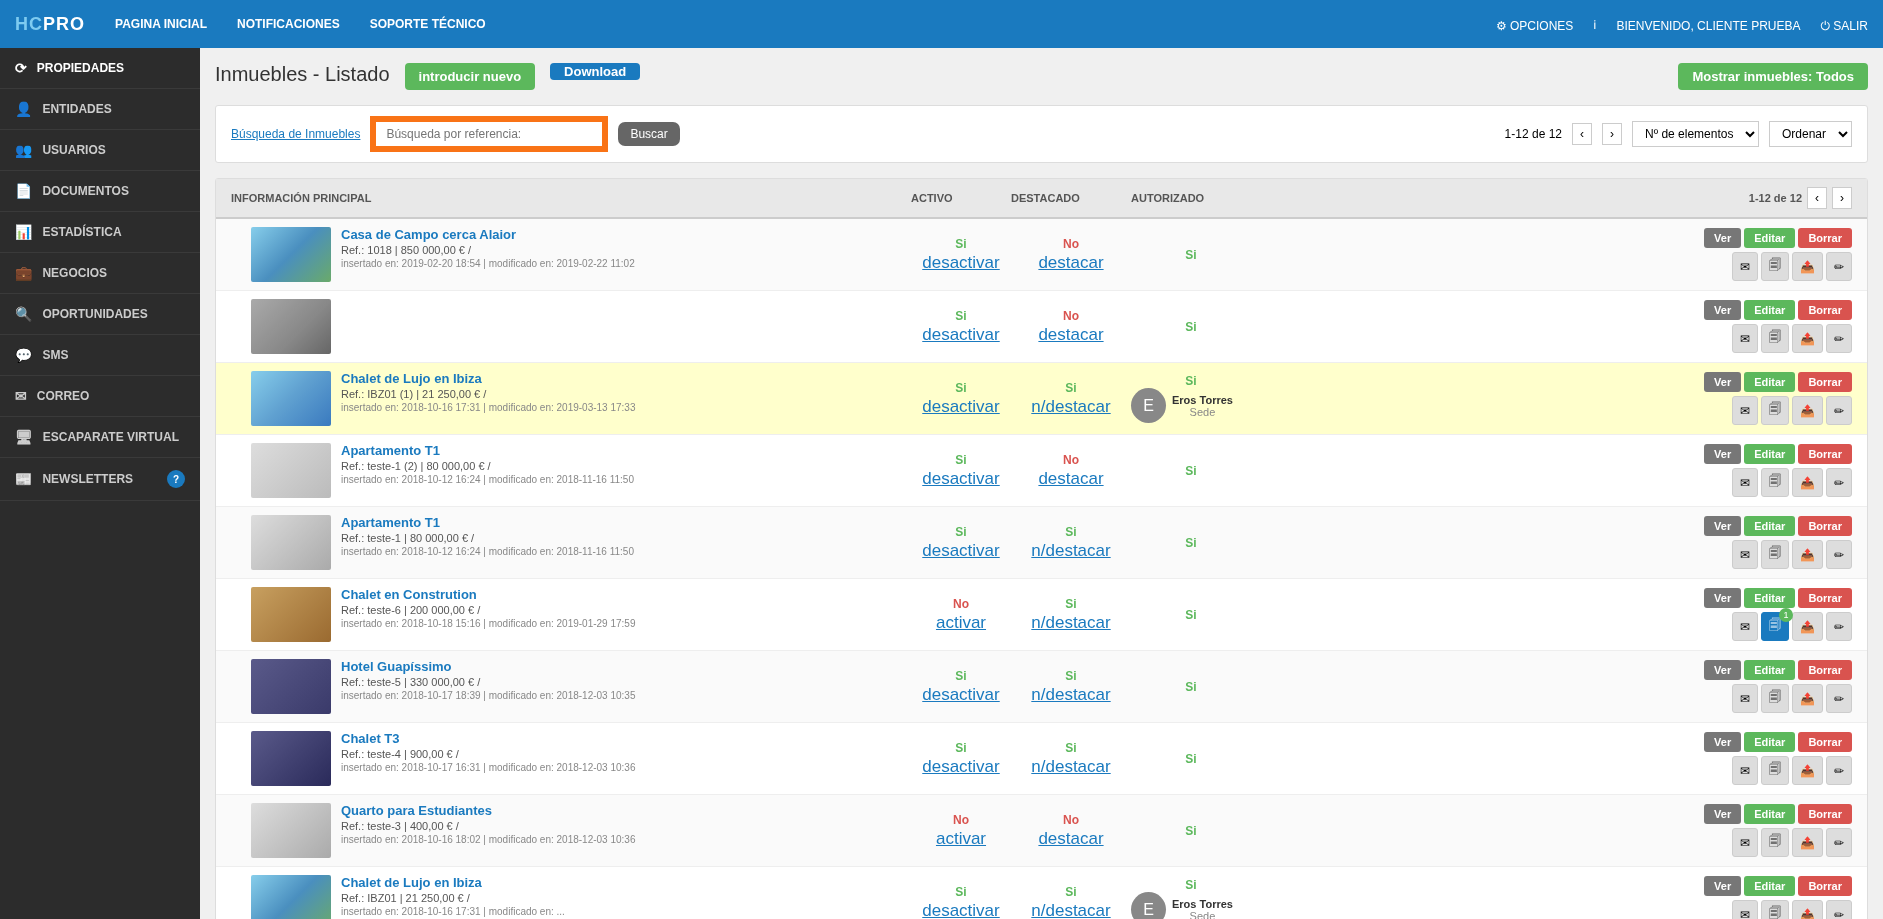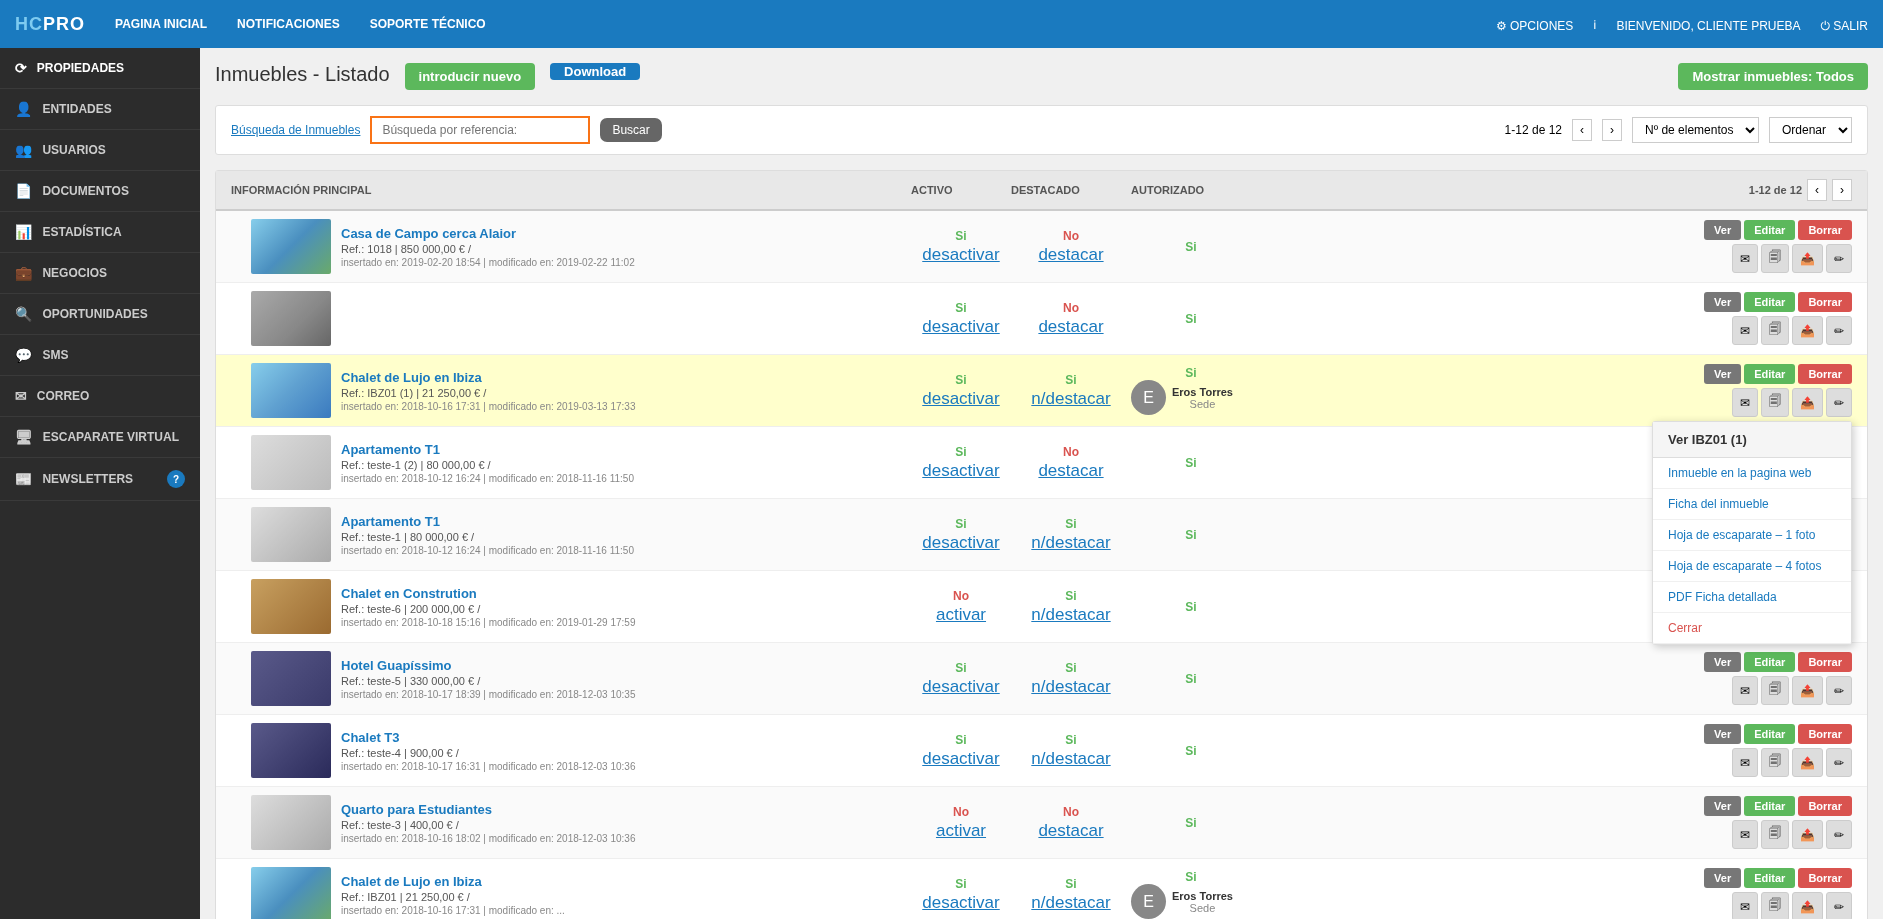"Búsqueda por referencia:" .search-input { border: 2px solid #f97316 -> 6px solid #f97316; width: 220px -> 238px }
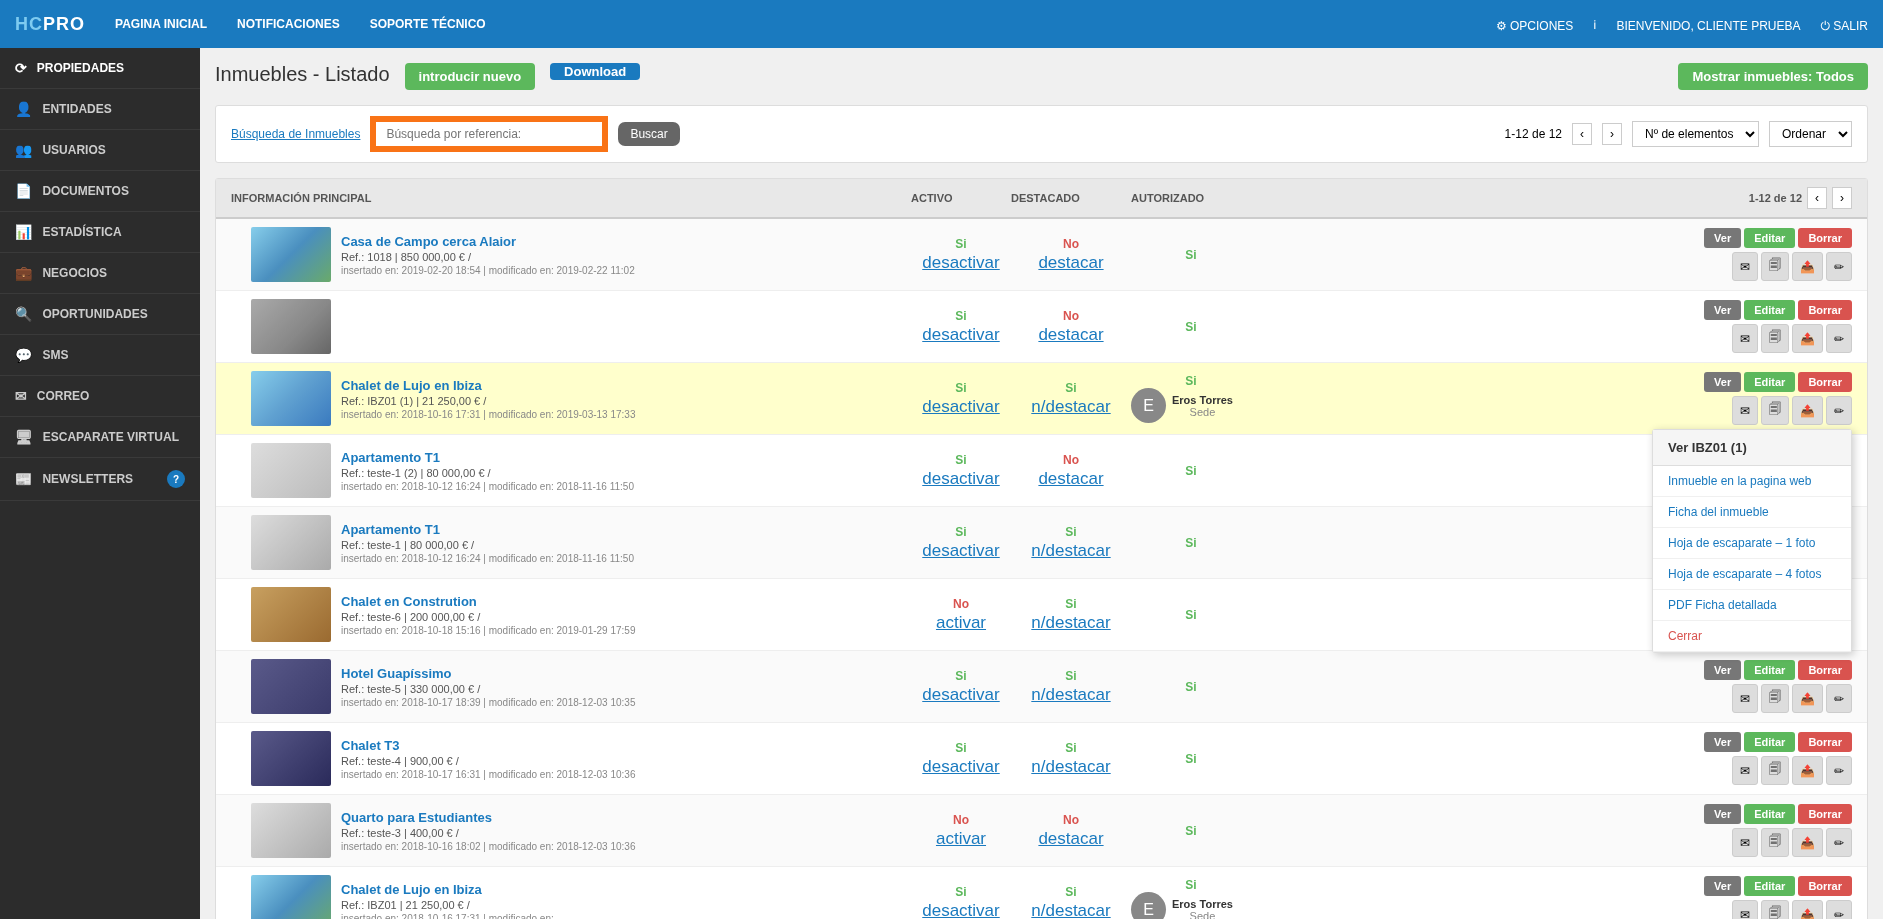"Casa de Campo cerca Alaior" .prop-info { align-items: center -> flex-start }
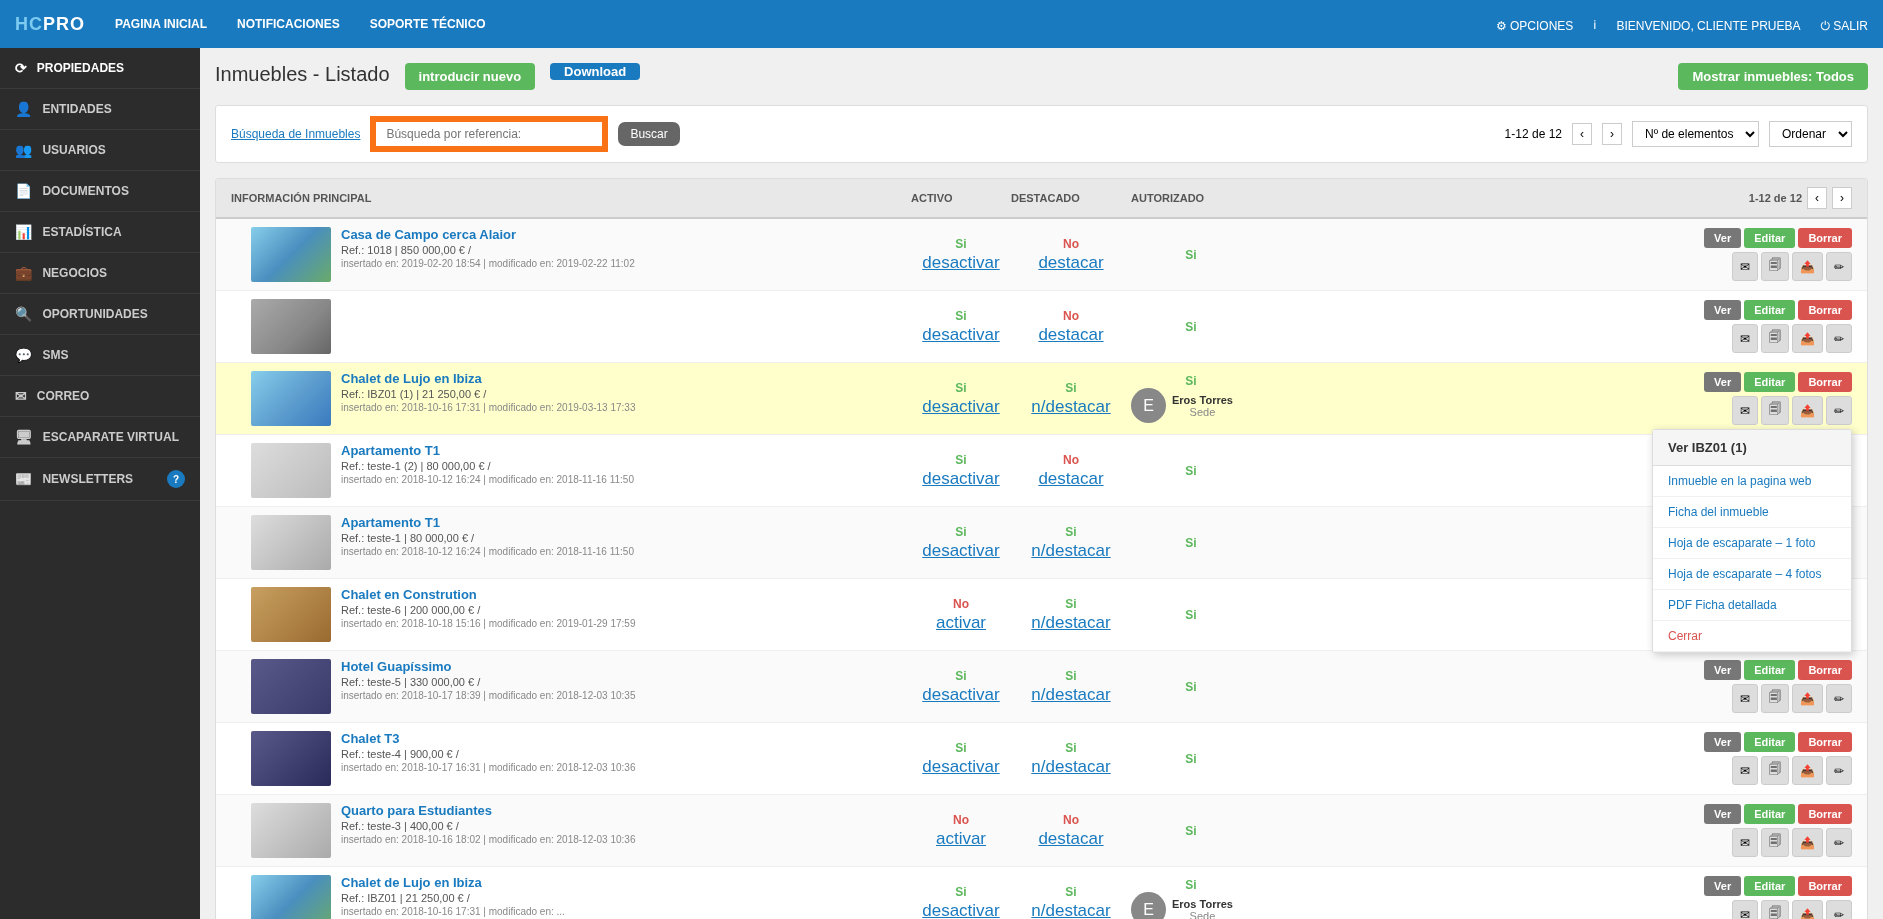"Ver IBZ01 (1)" div.dropdown-menu { html: <div> <div>Ver IBZ01 (1)</div> <a>Inmueble en la pagina web</a> <a>Ficha del inmueble</a> <a>Hoja de escaparate – 1 foto</a> <a>Hoja de escaparate – 4 fotos</a> <a>PDF Ficha detallada</a> <a>Cerrar</a> </div> -> none }
